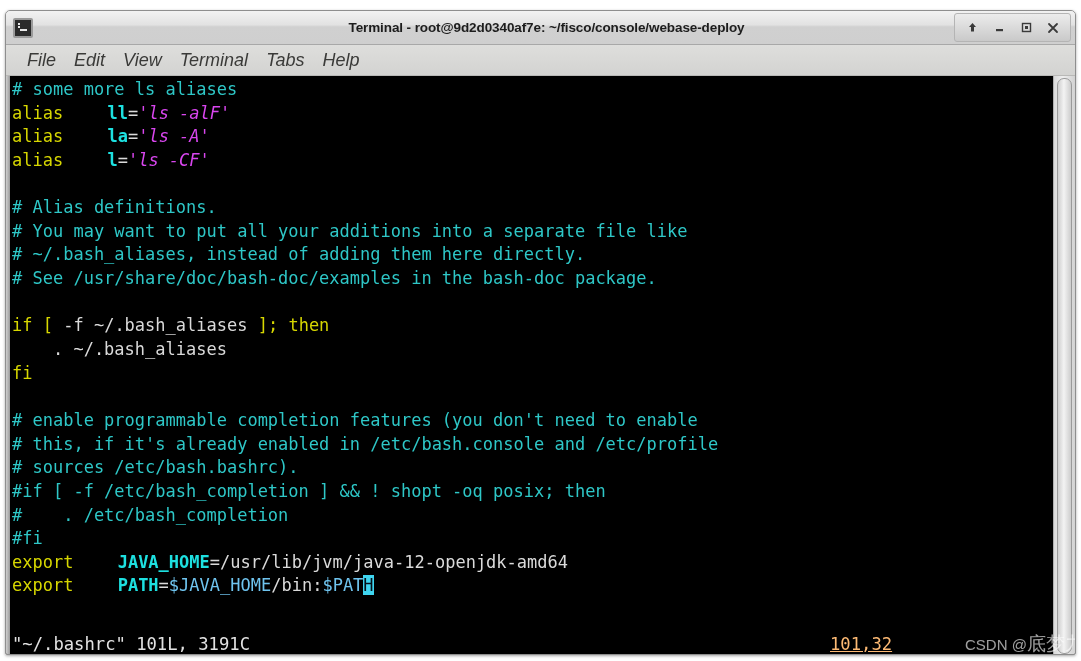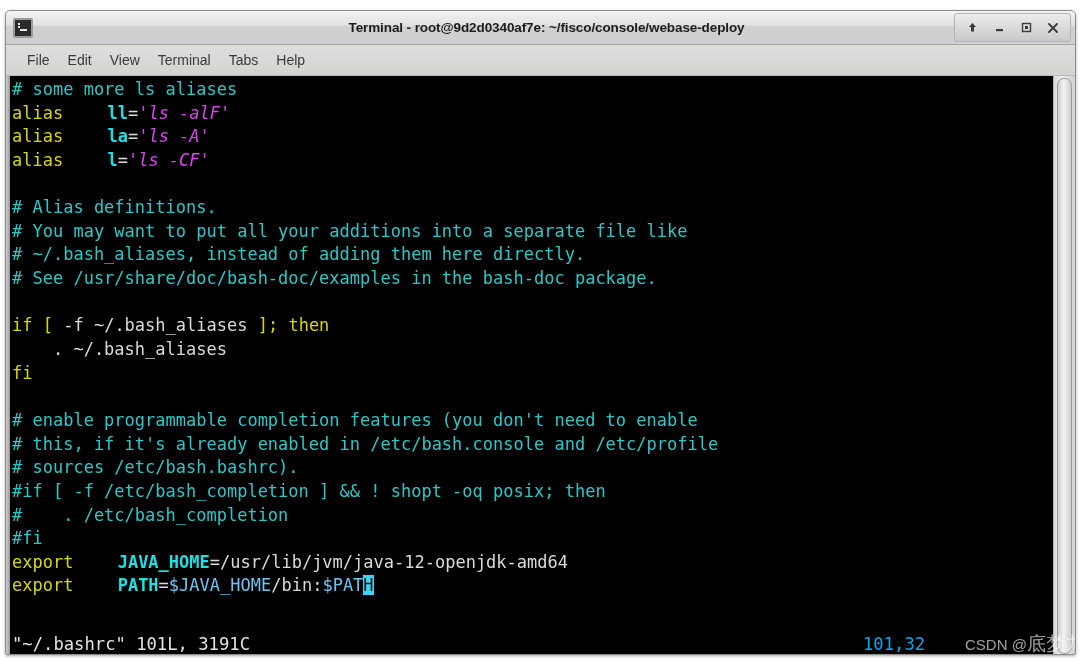"File" .menu-item { font-size: 14px -> 18px; font-style: none -> italic }
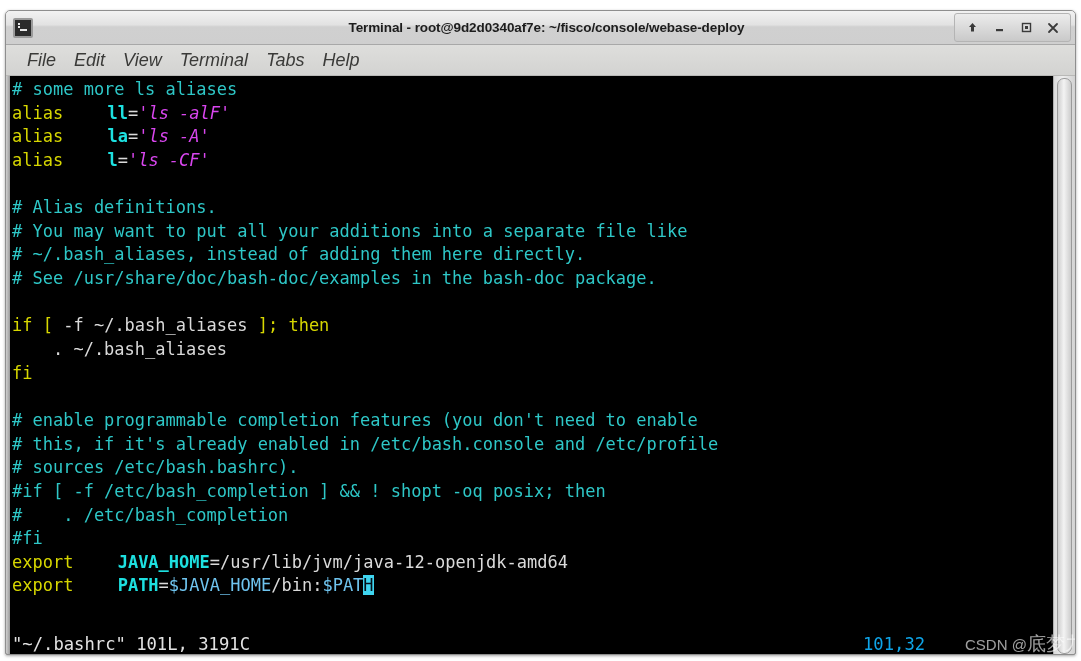"101,32" .status-ruler { color: #0ea5e9 -> #fdba74; left: 853px -> 820px; text-decoration: none -> underline }
